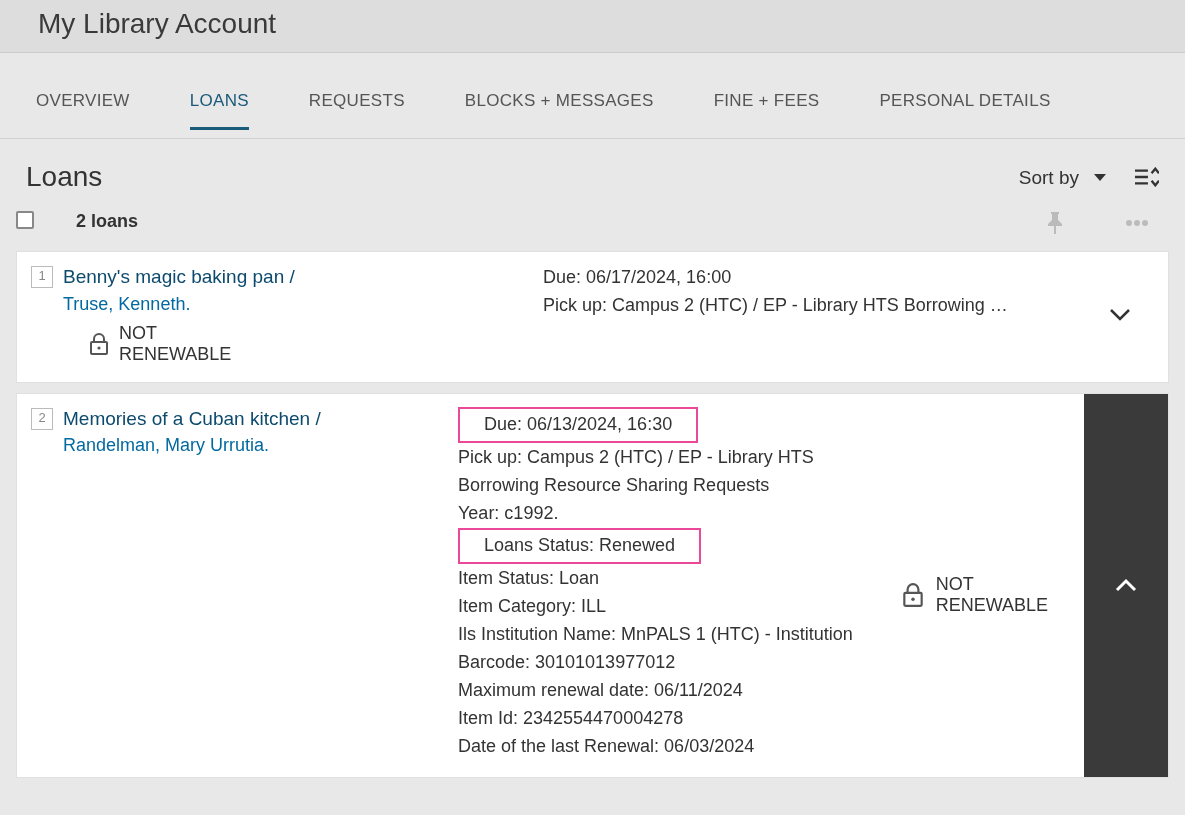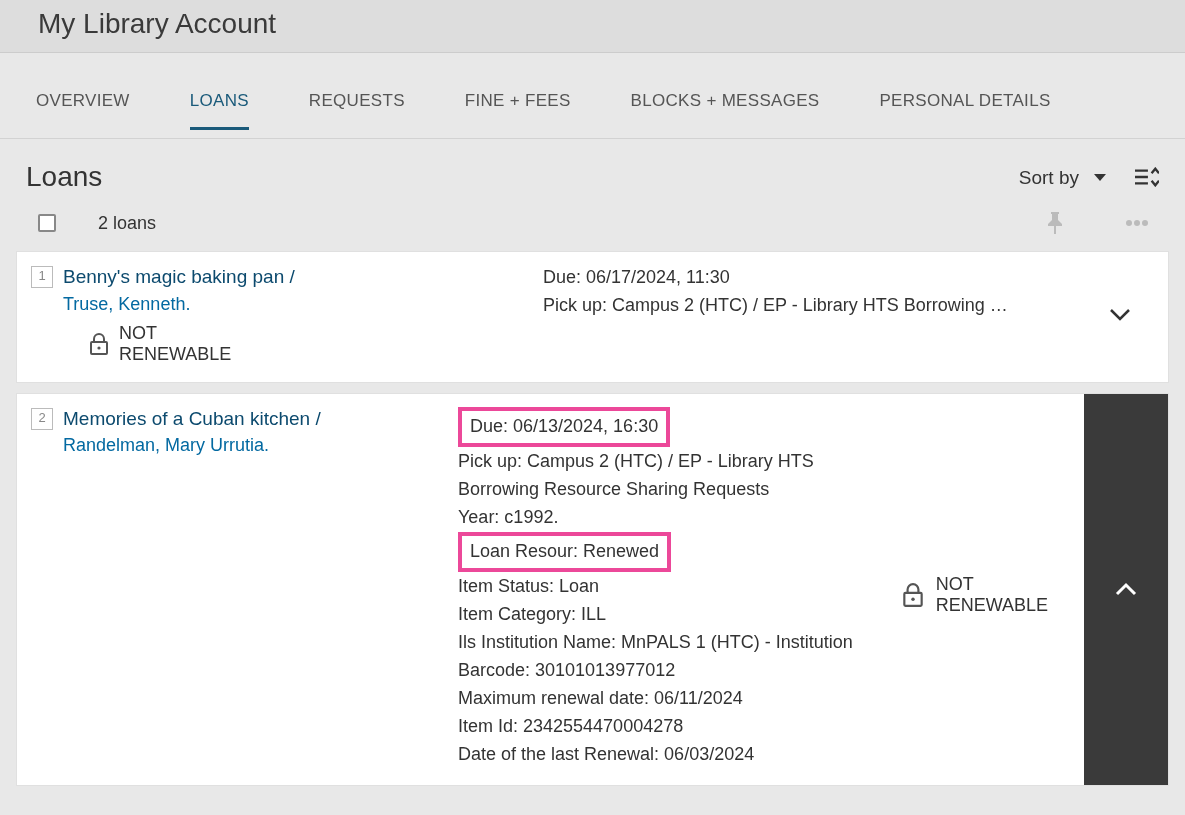"FINE + FEES" div.tab { order: before "BLOCKS + MESSAGES" -> after "BLOCKS + MESSAGES" }
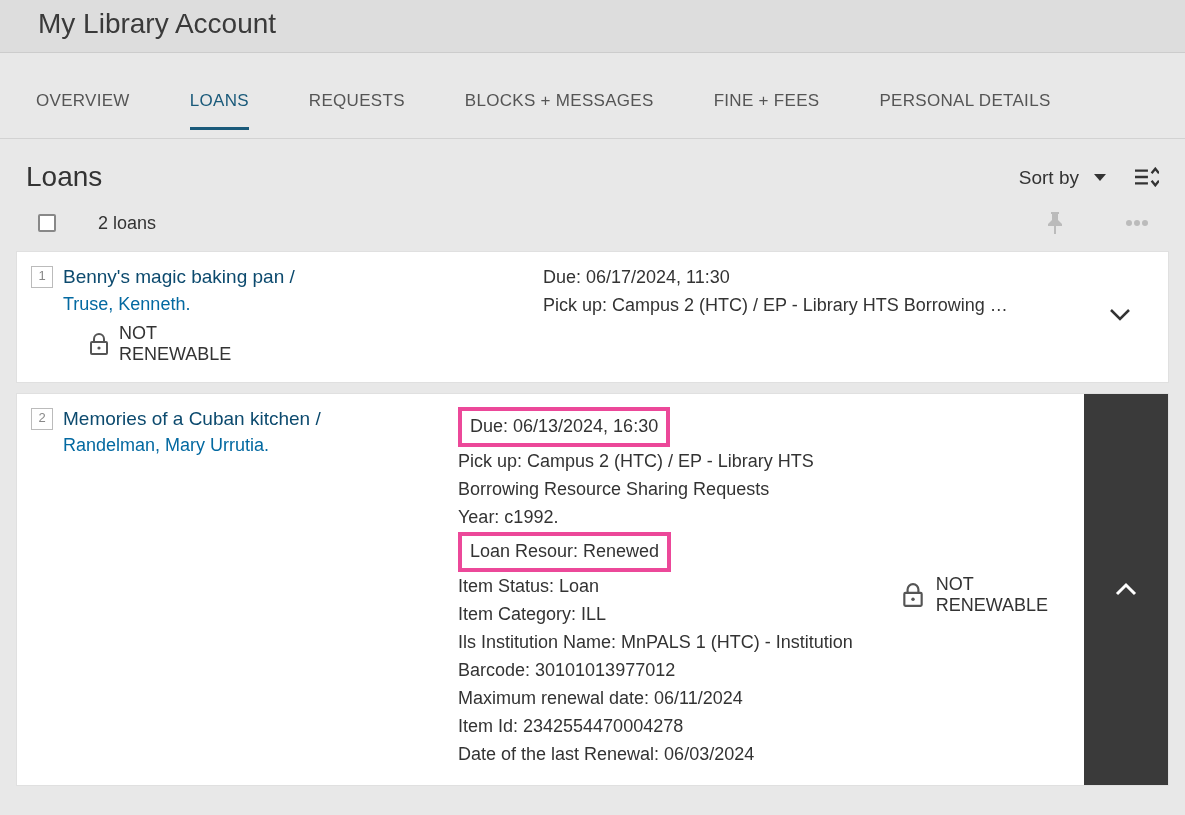"2 loans" .list-controls { align-items: center -> flex-start; font-weight: none -> bold; padding: 0 36px 16px 38px -> 0 36px 16px 16px }
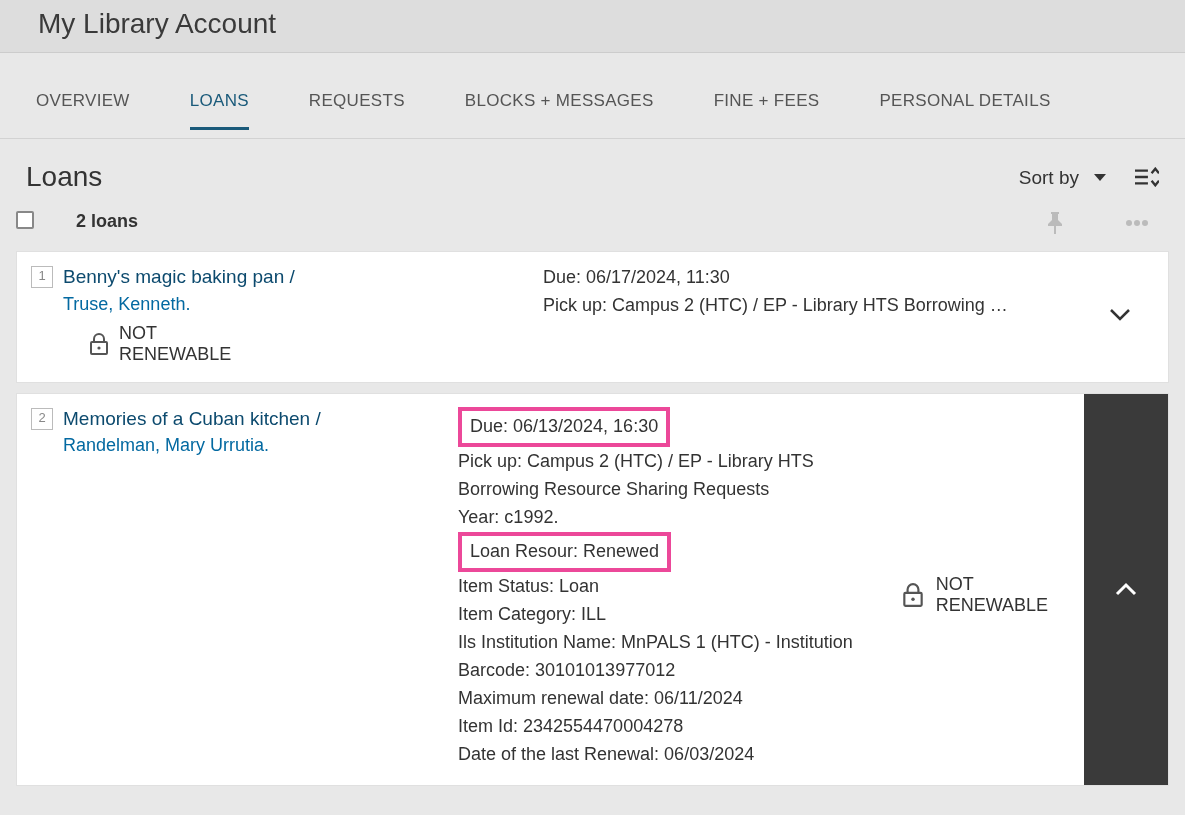"Due: 06/17/2024, 11:30" div.due-line { text: 11:30 -> 16:00 }
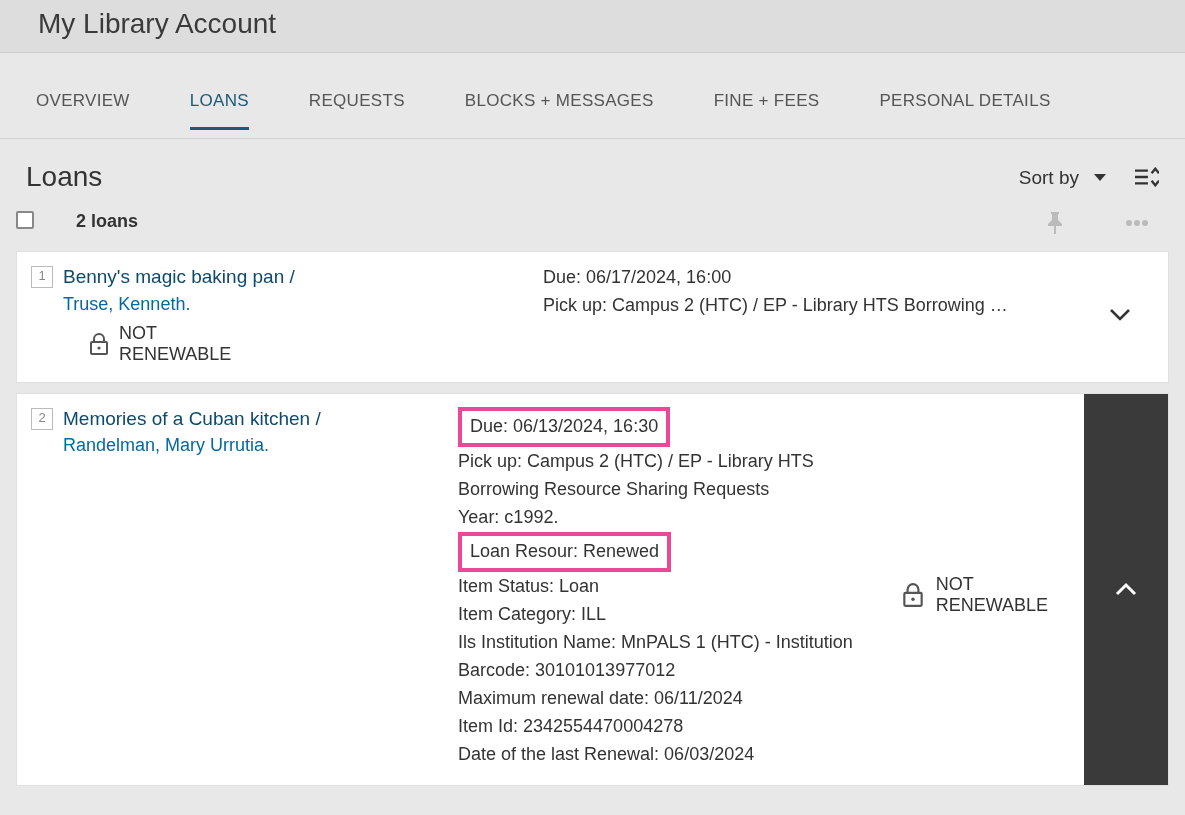"Due: 06/13/2024, 16:30" .hl { border: 4px solid #ec4899 -> 2px solid #ec4899; padding: 2px 8px -> 2px 24px }
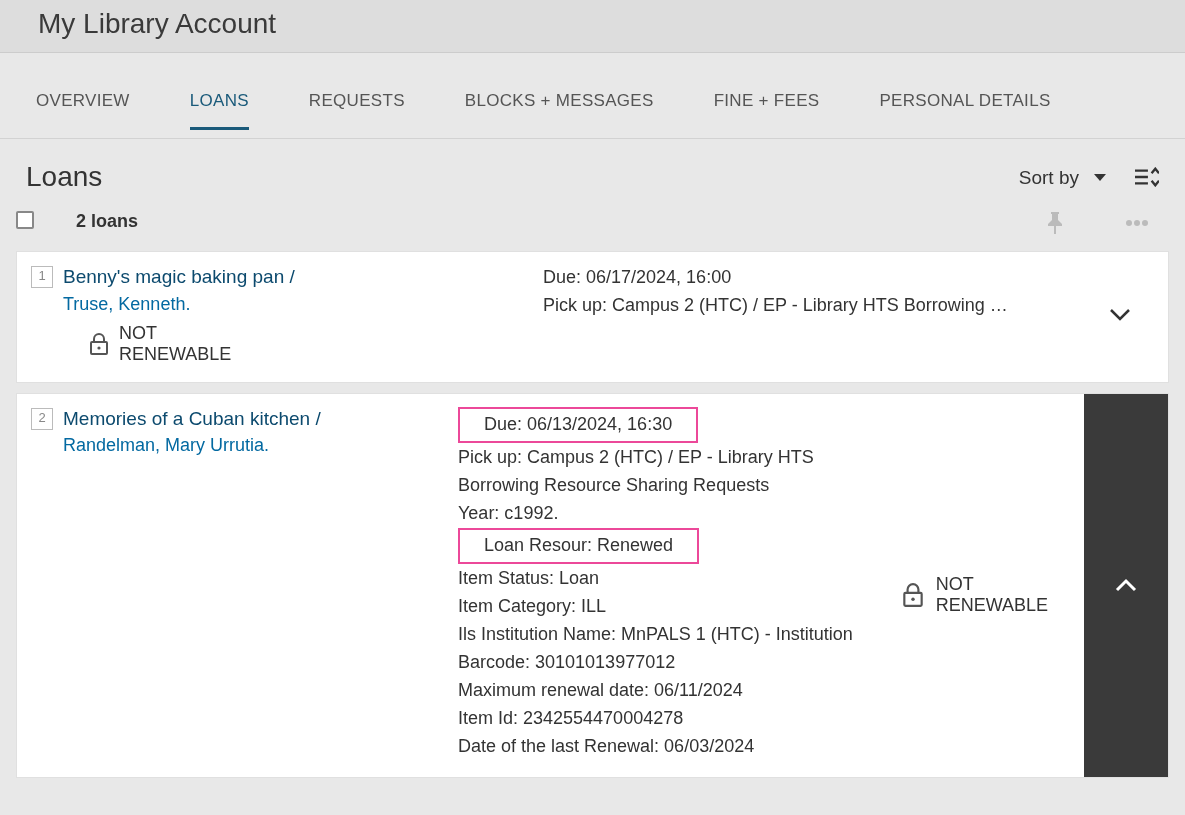"Loan Resour: Renewed" span.hl { text: Loan Resour -> Loans Status }
